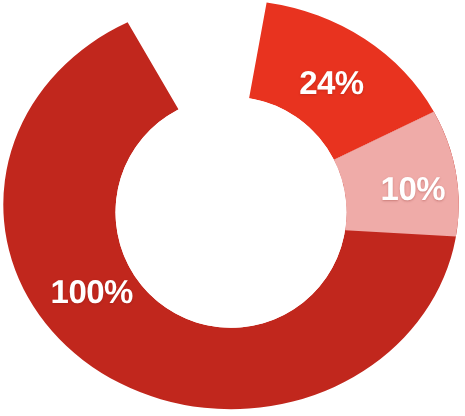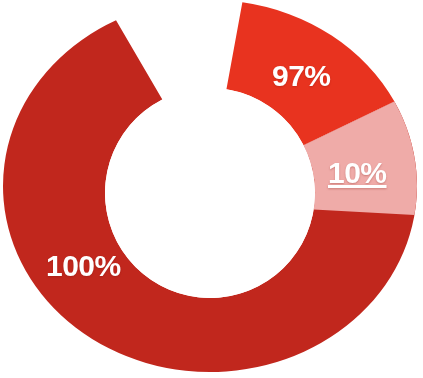"97%" div.slice-label { text: 97% -> 24% }
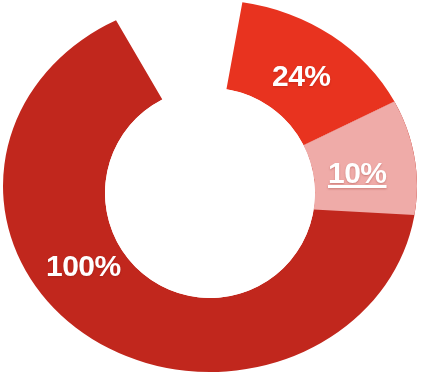"10%" .slice-label.lbl-10 { left: 328px -> 346px; text-decoration: underline -> none }
